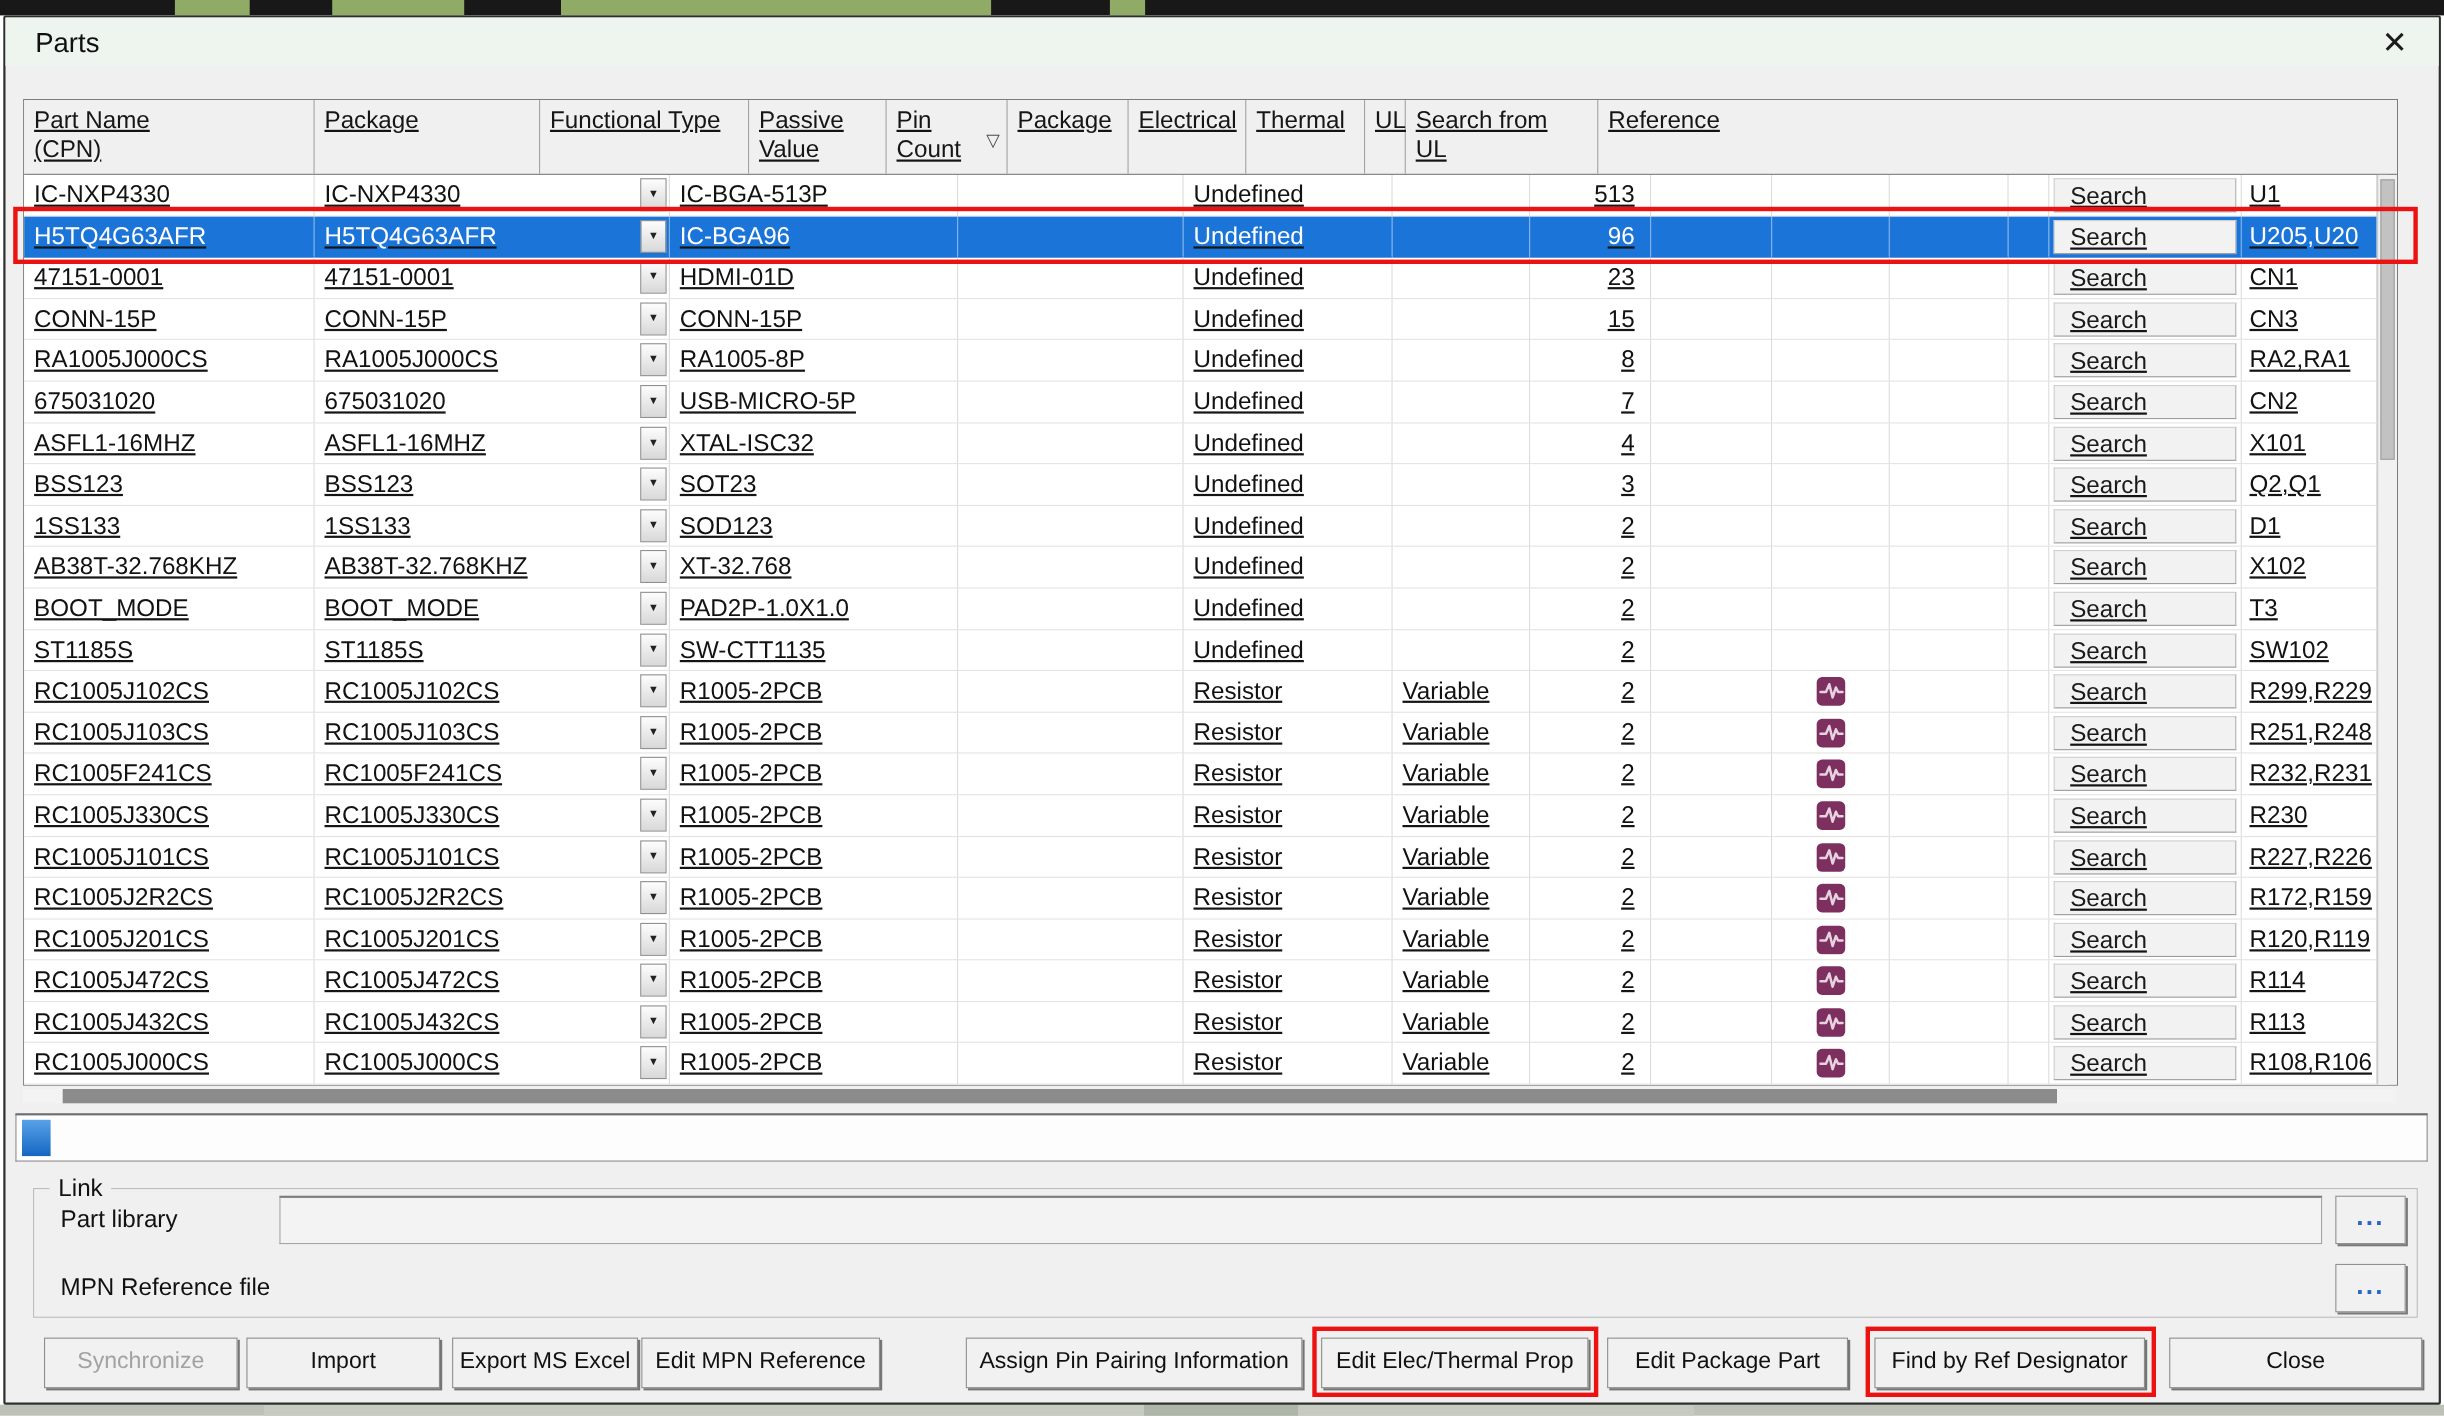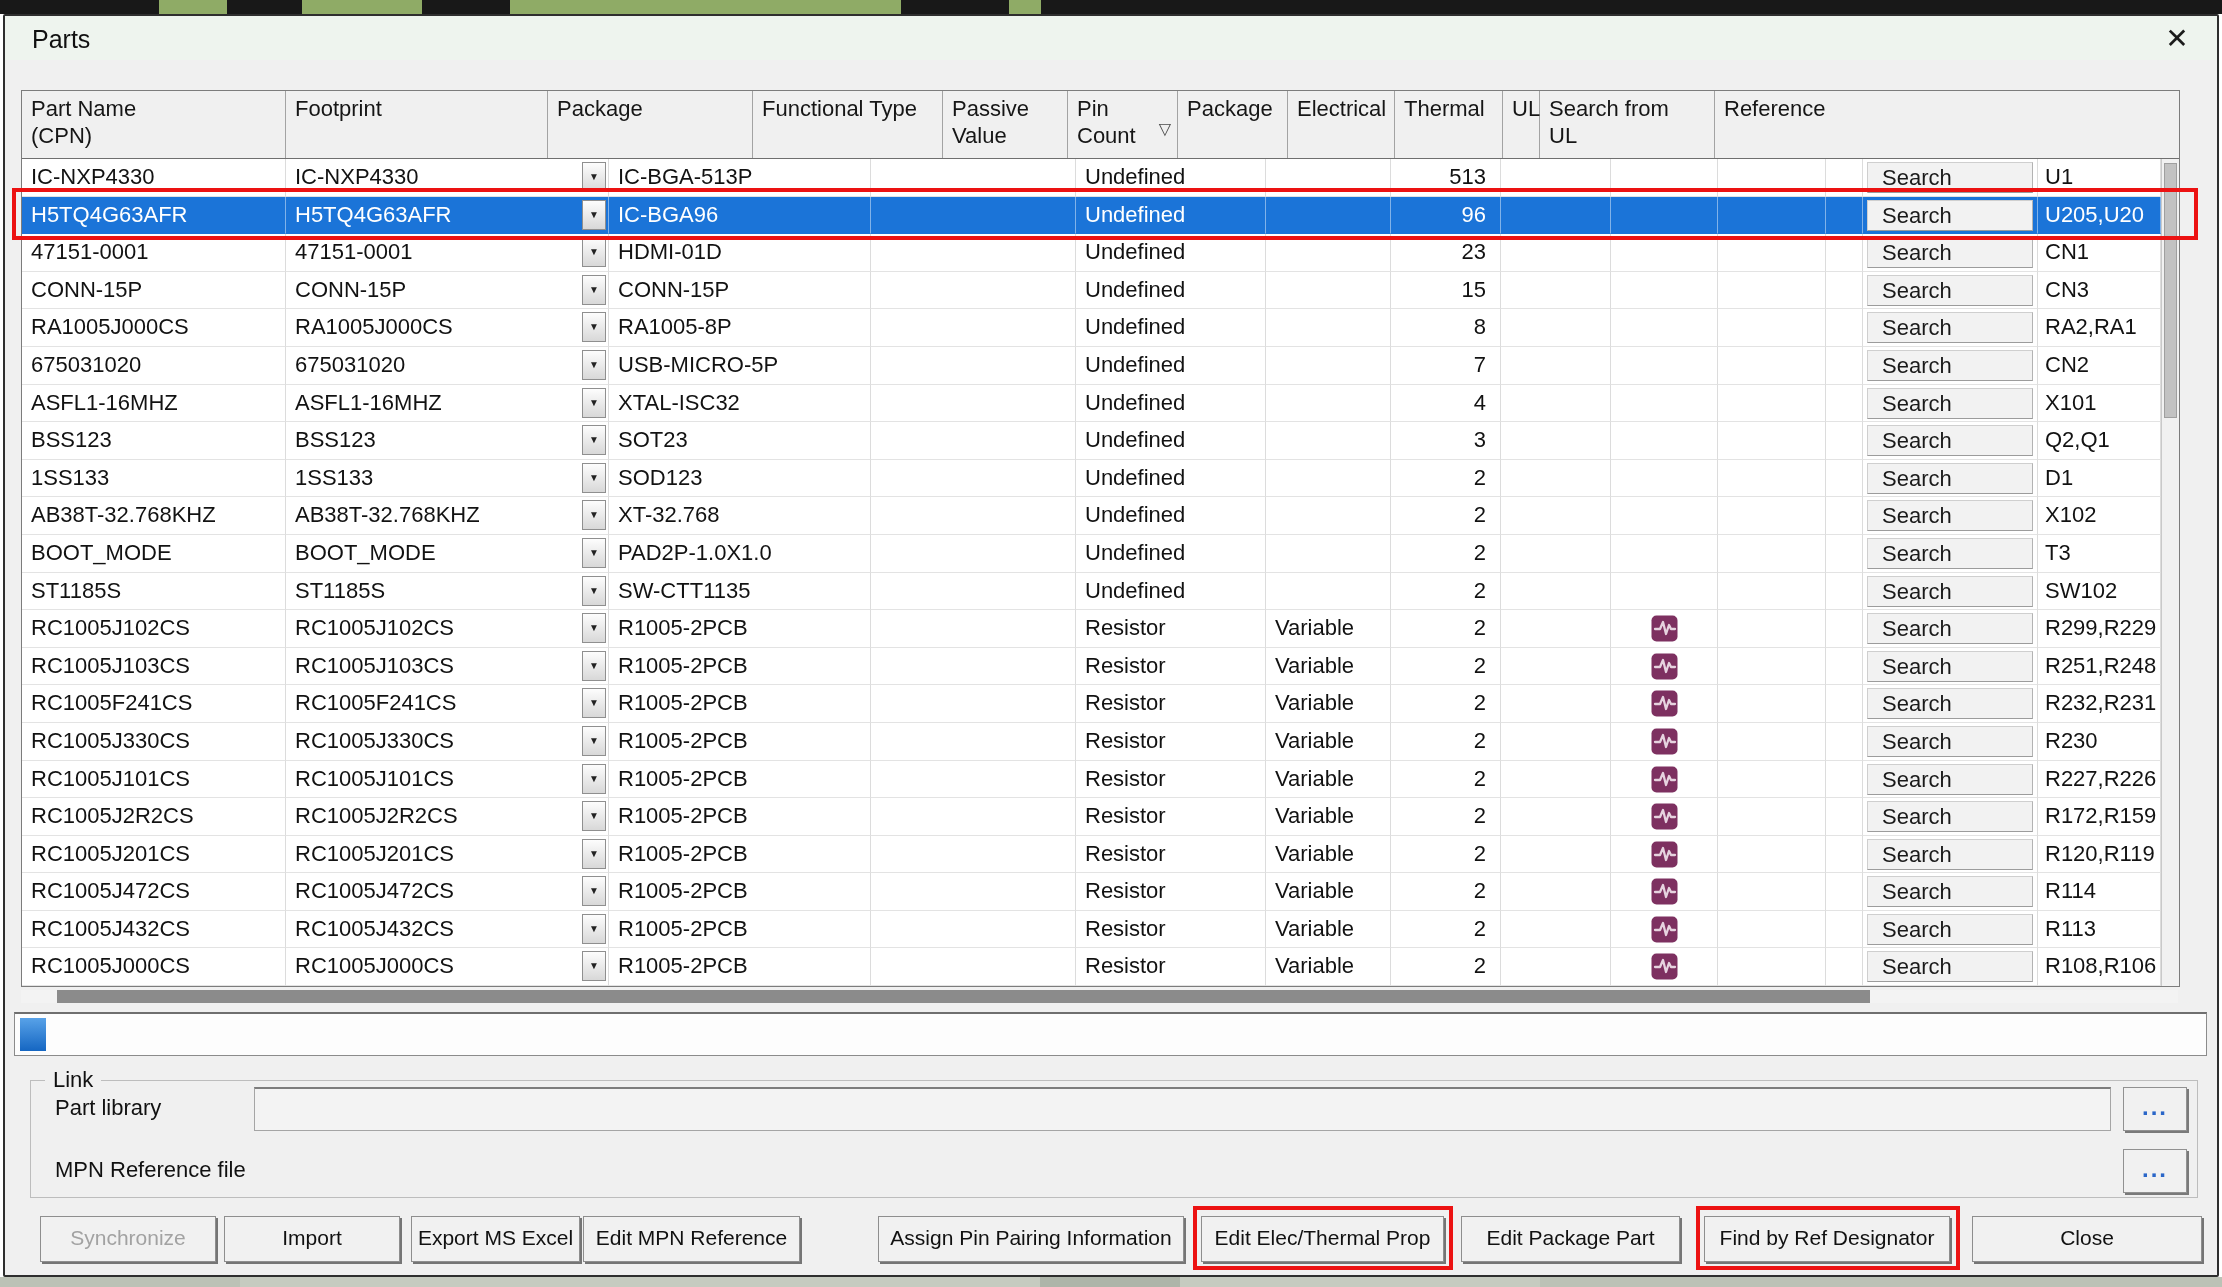"Part Name" div.table-wrap { text-decoration: none -> underline }
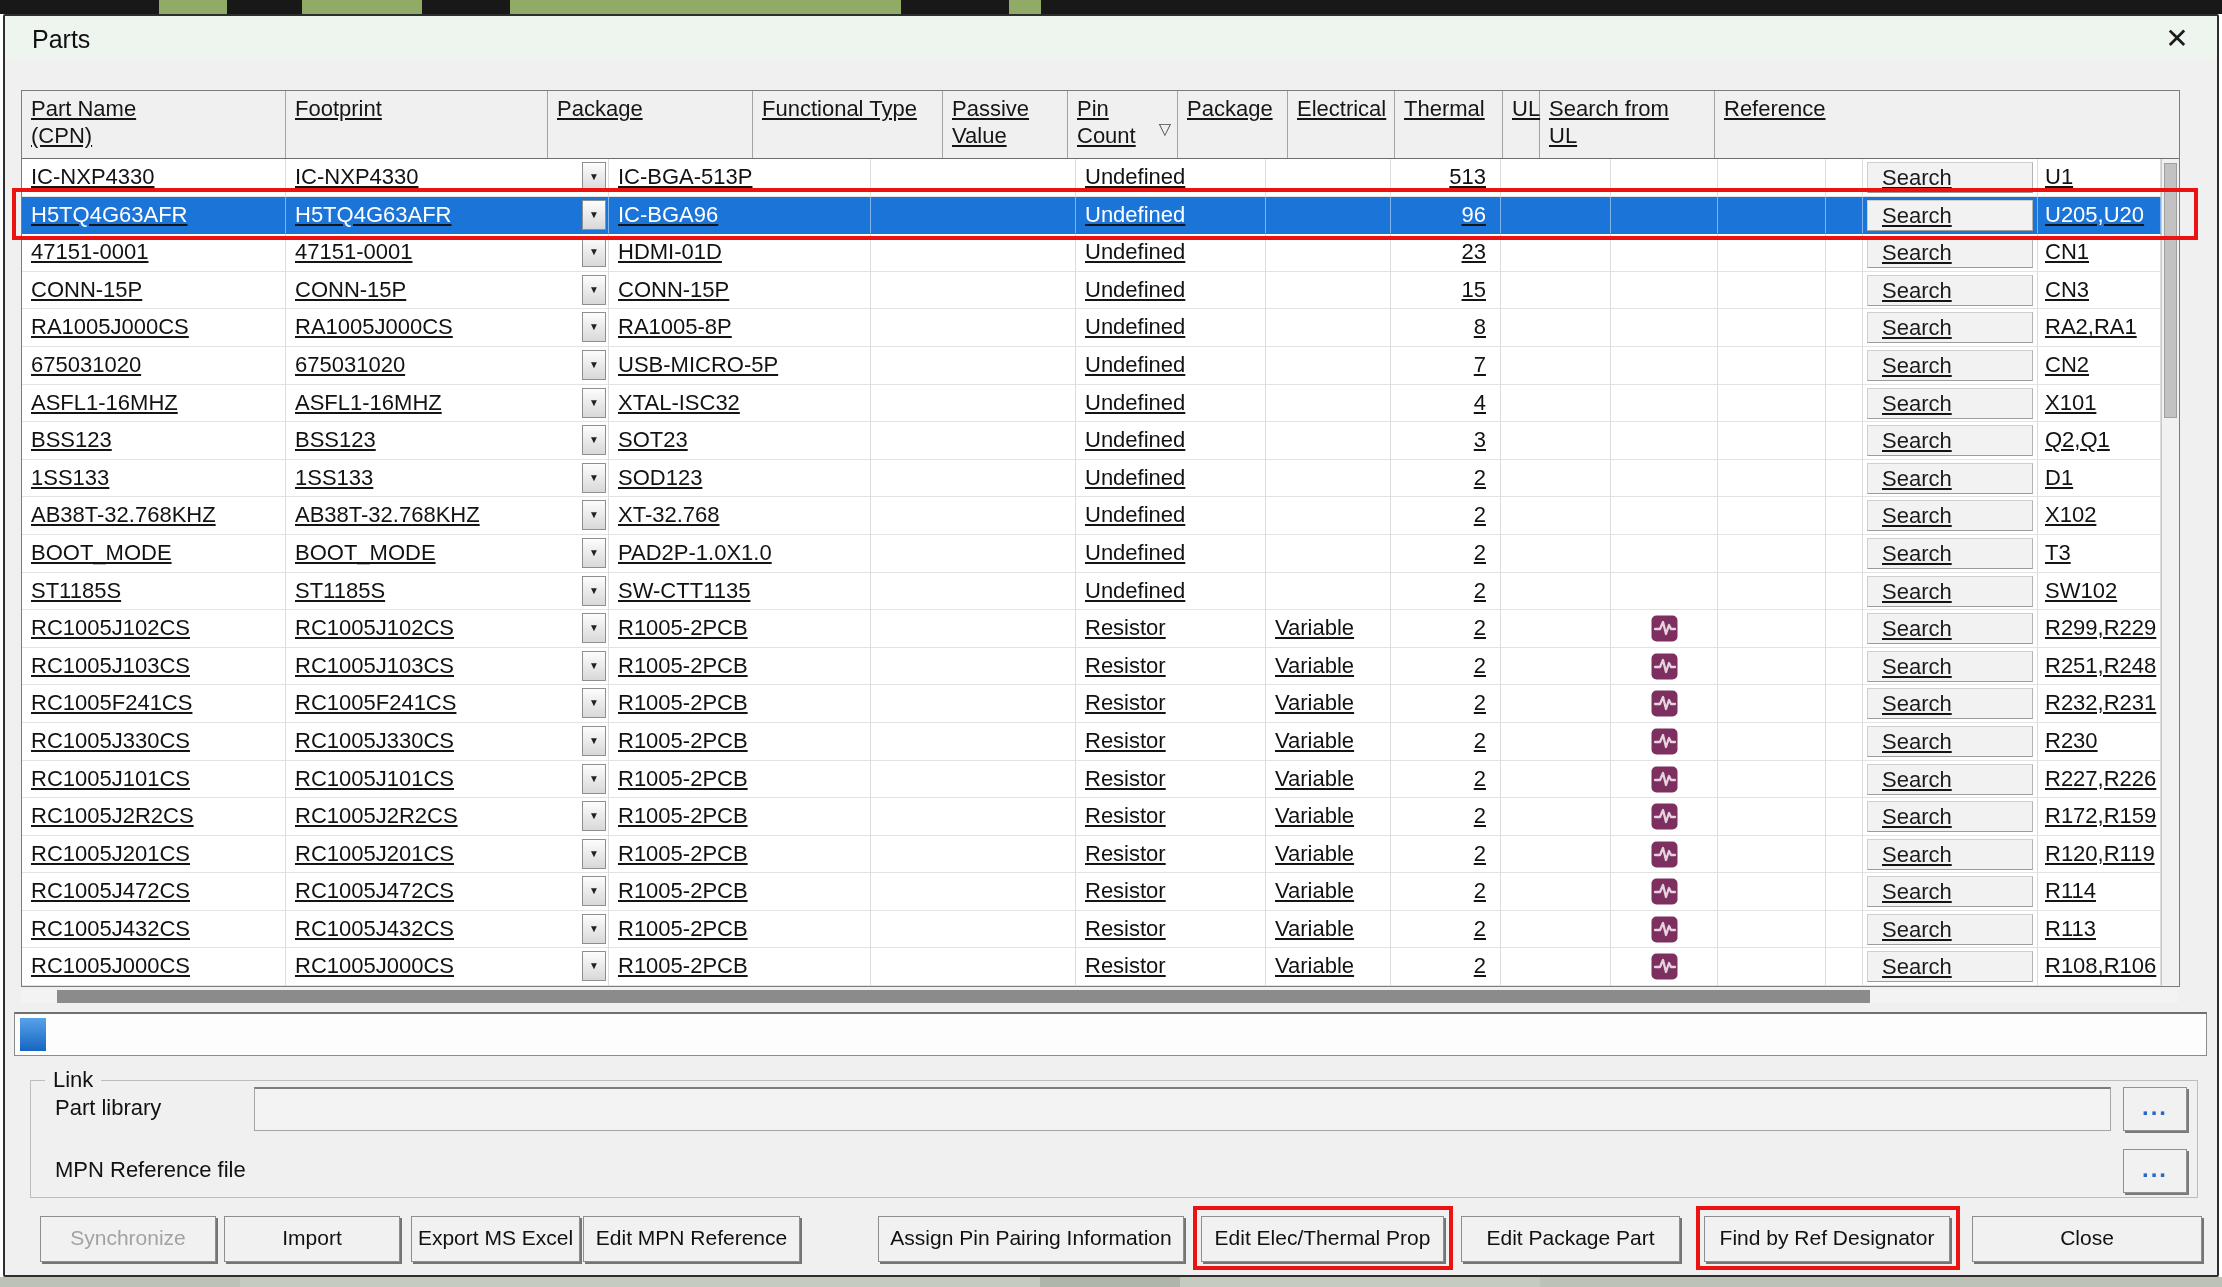"Footprint" div.th { html: <div><span>Footprint</span></div> -> none }
